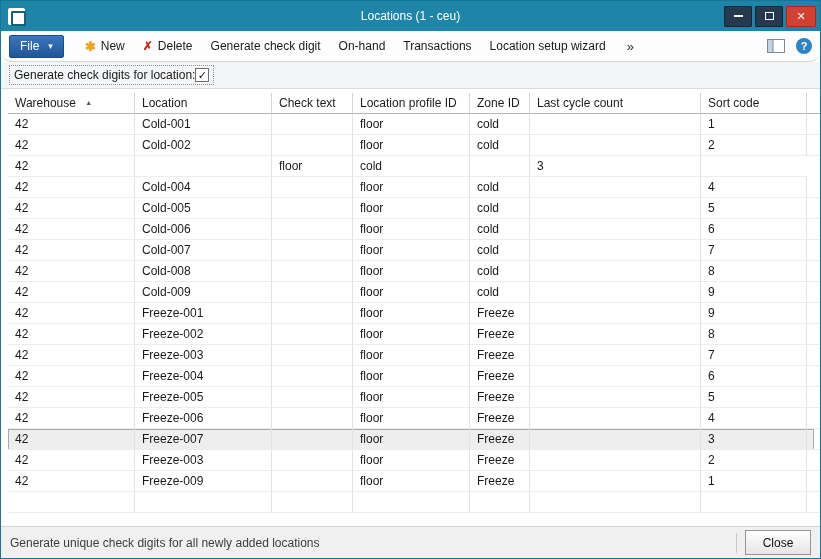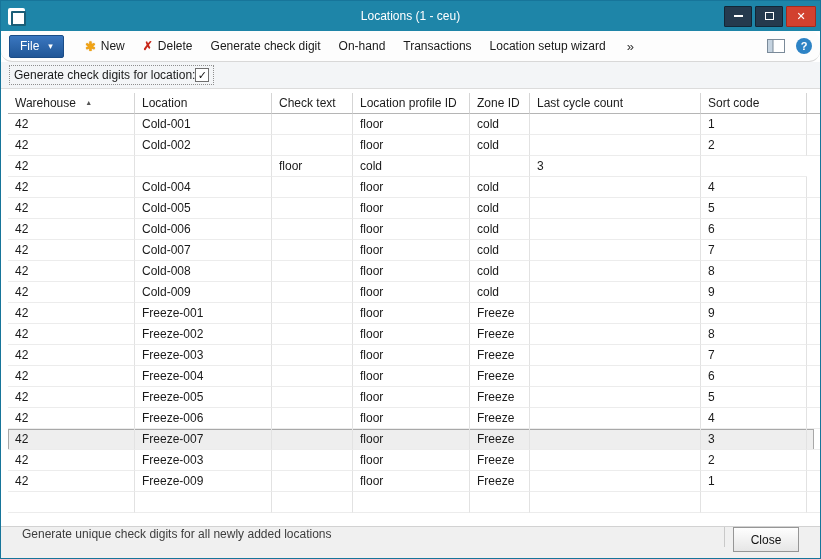"Generate unique check digits for" .statusbar { align-items: flex-start -> center; padding: 0 21px -> 0 9px }
